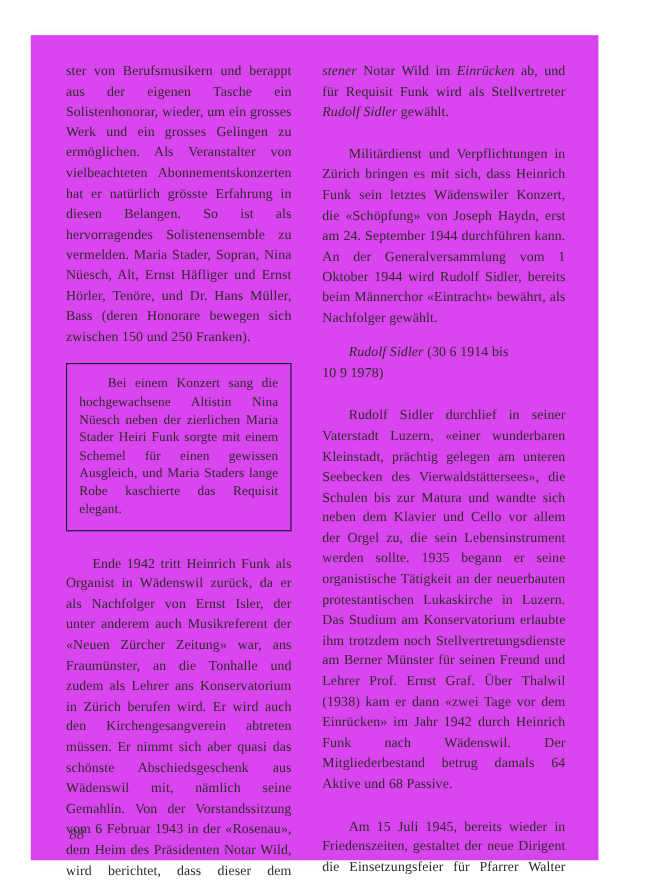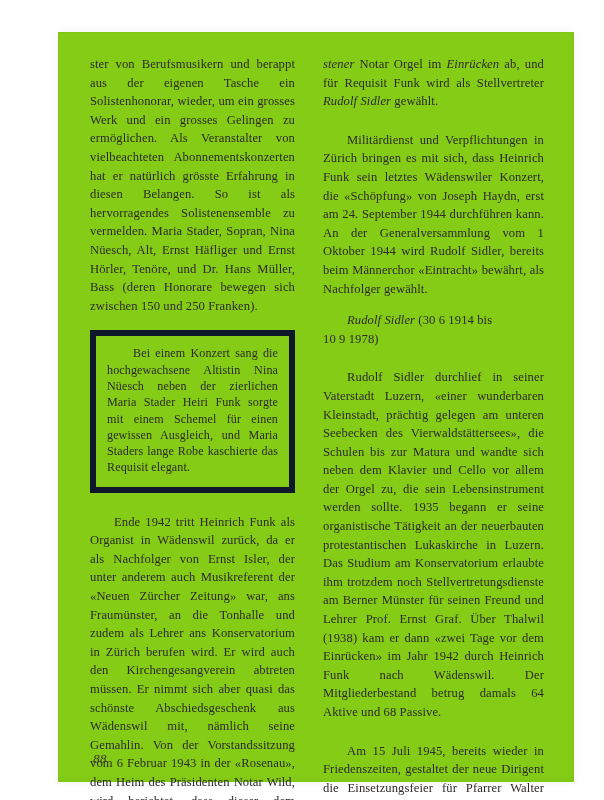"ster von Berufsmusikern und berappt" .sheet { background: #84cc16 -> #d946ef; left: 58px -> 28px }
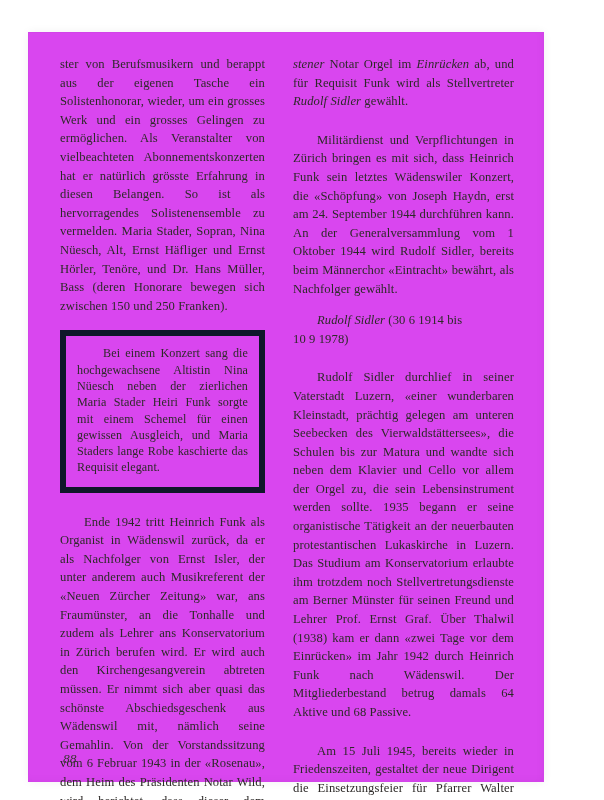"Notar Orgel im" span { text: Orgel -> Wild }
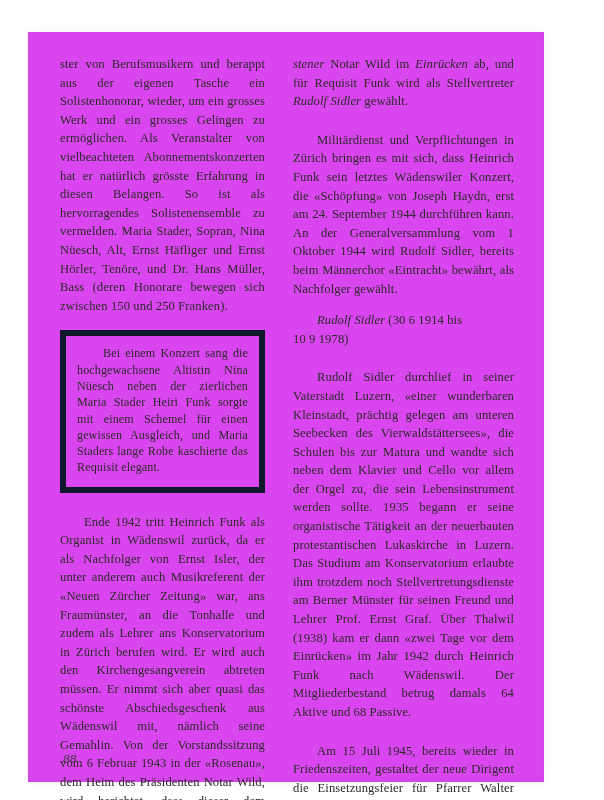"Bei einem Konzert sang die" .note-box { border: 6px solid #0f172a -> 1px solid #0f172a }
